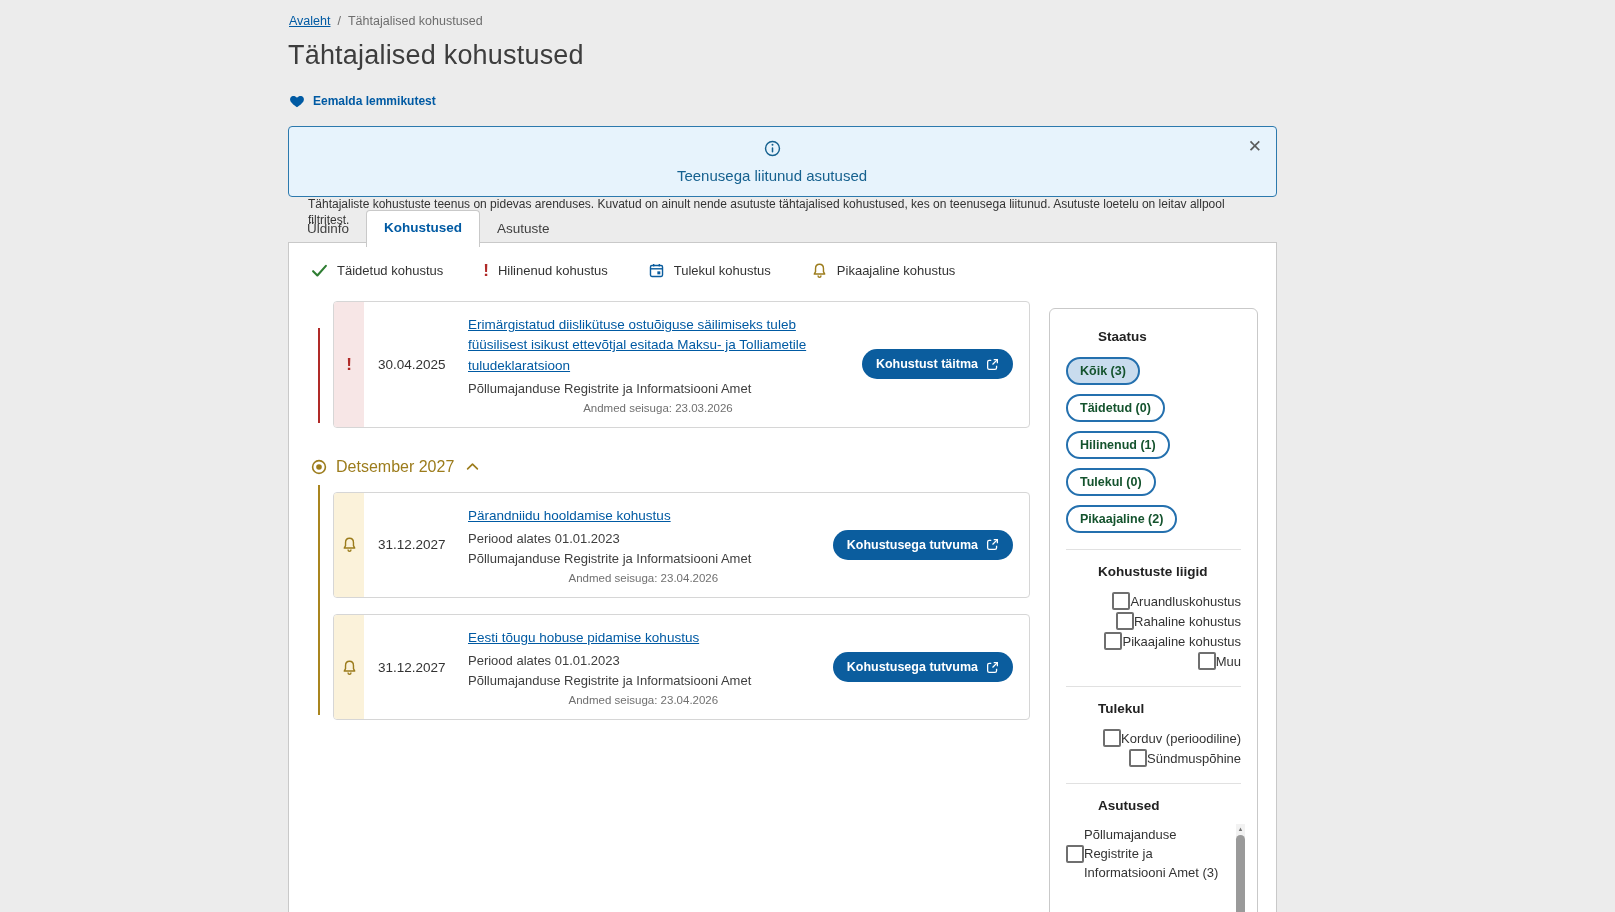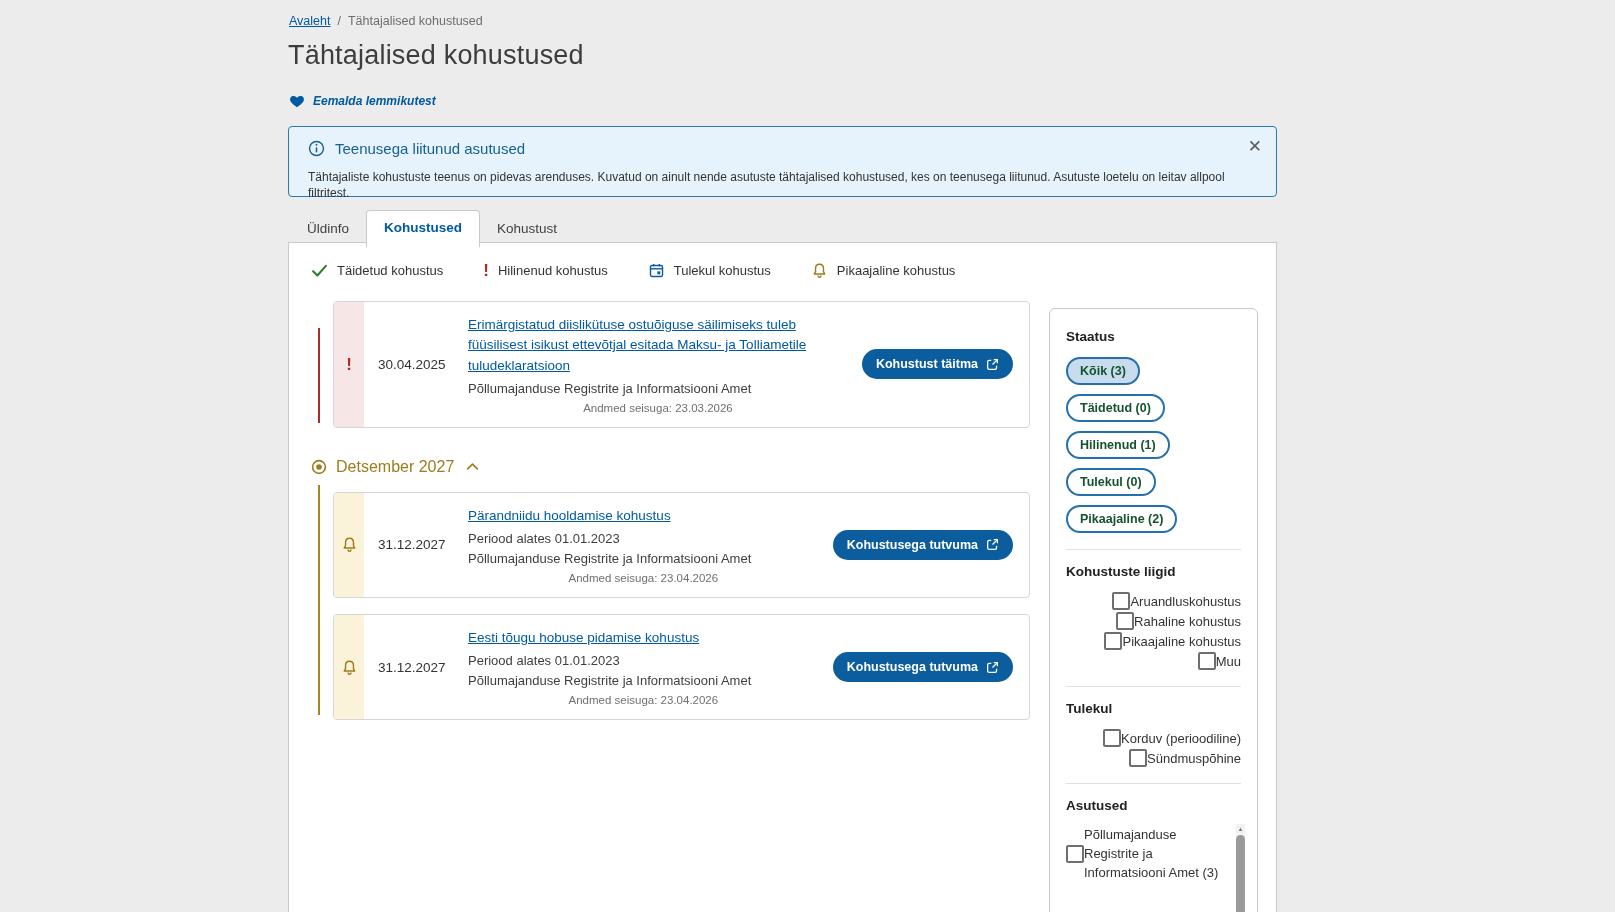"Eemalda lemmikutest" .fav-row { font-style: italic -> none }
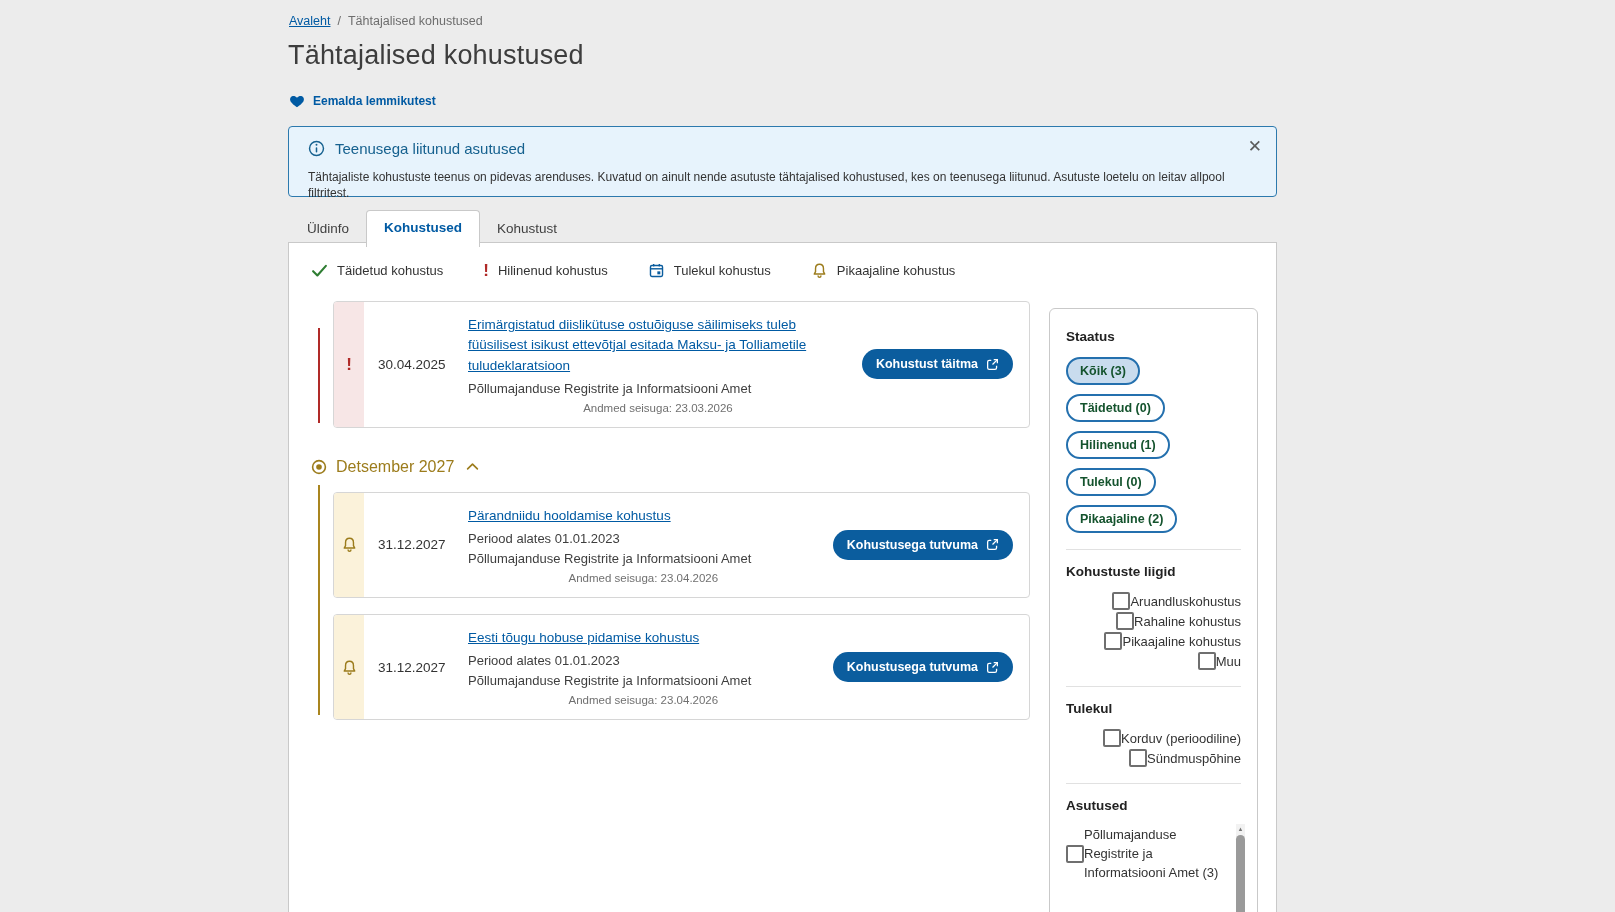"Teenusega liitunud asutused" .banner-head { flex-direction: none -> column }
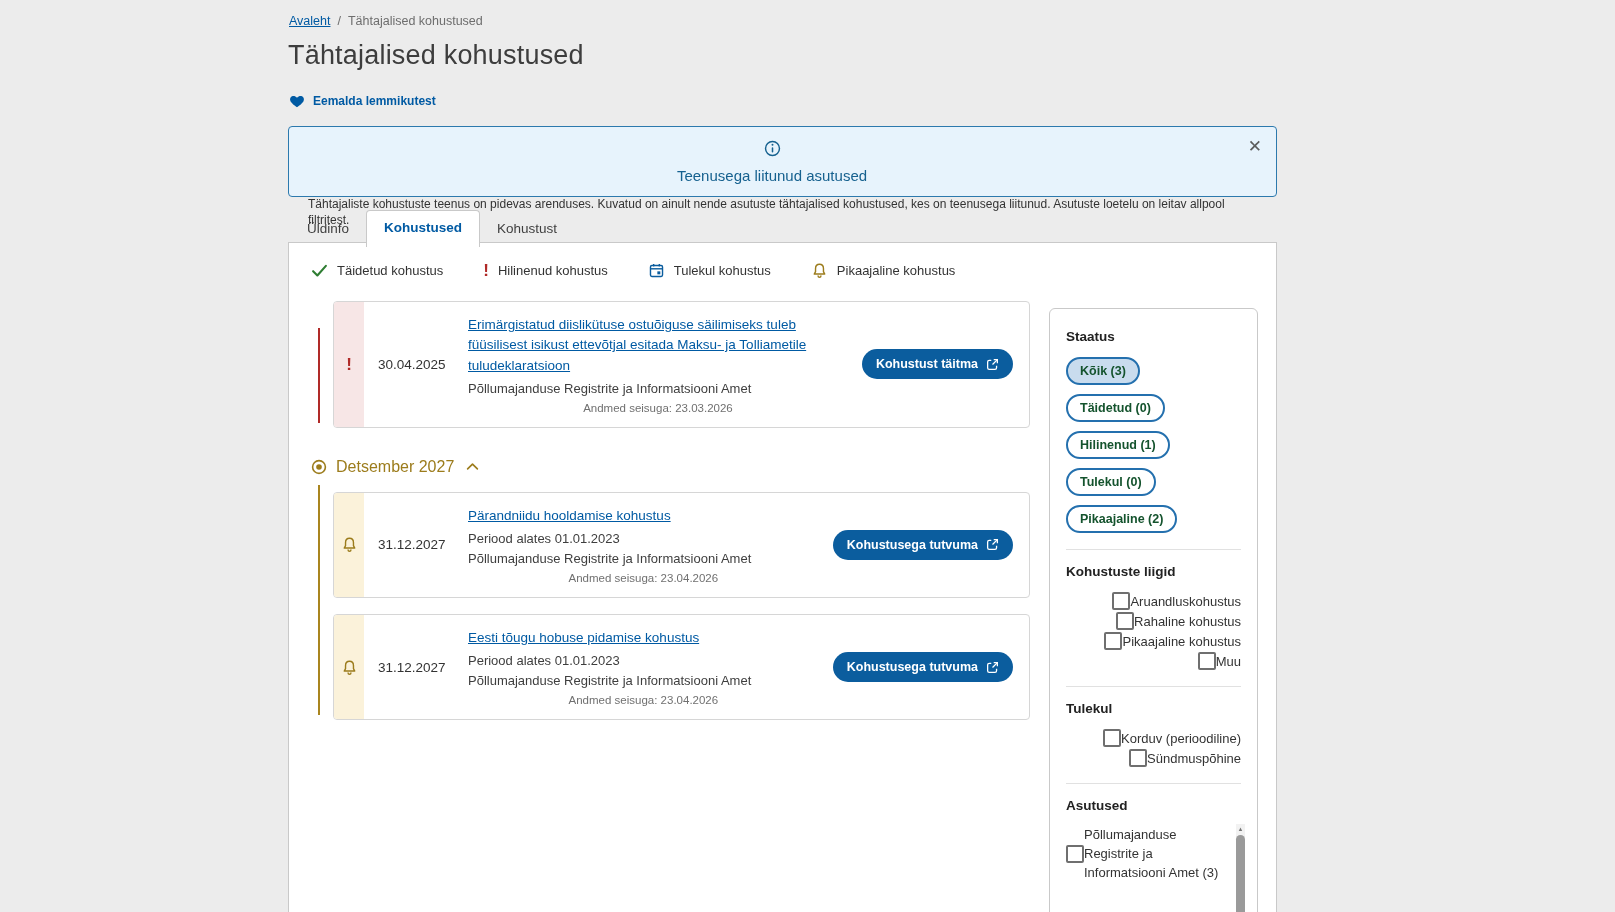"Kohustust" div.tab { text: Kohustust -> Asutuste }
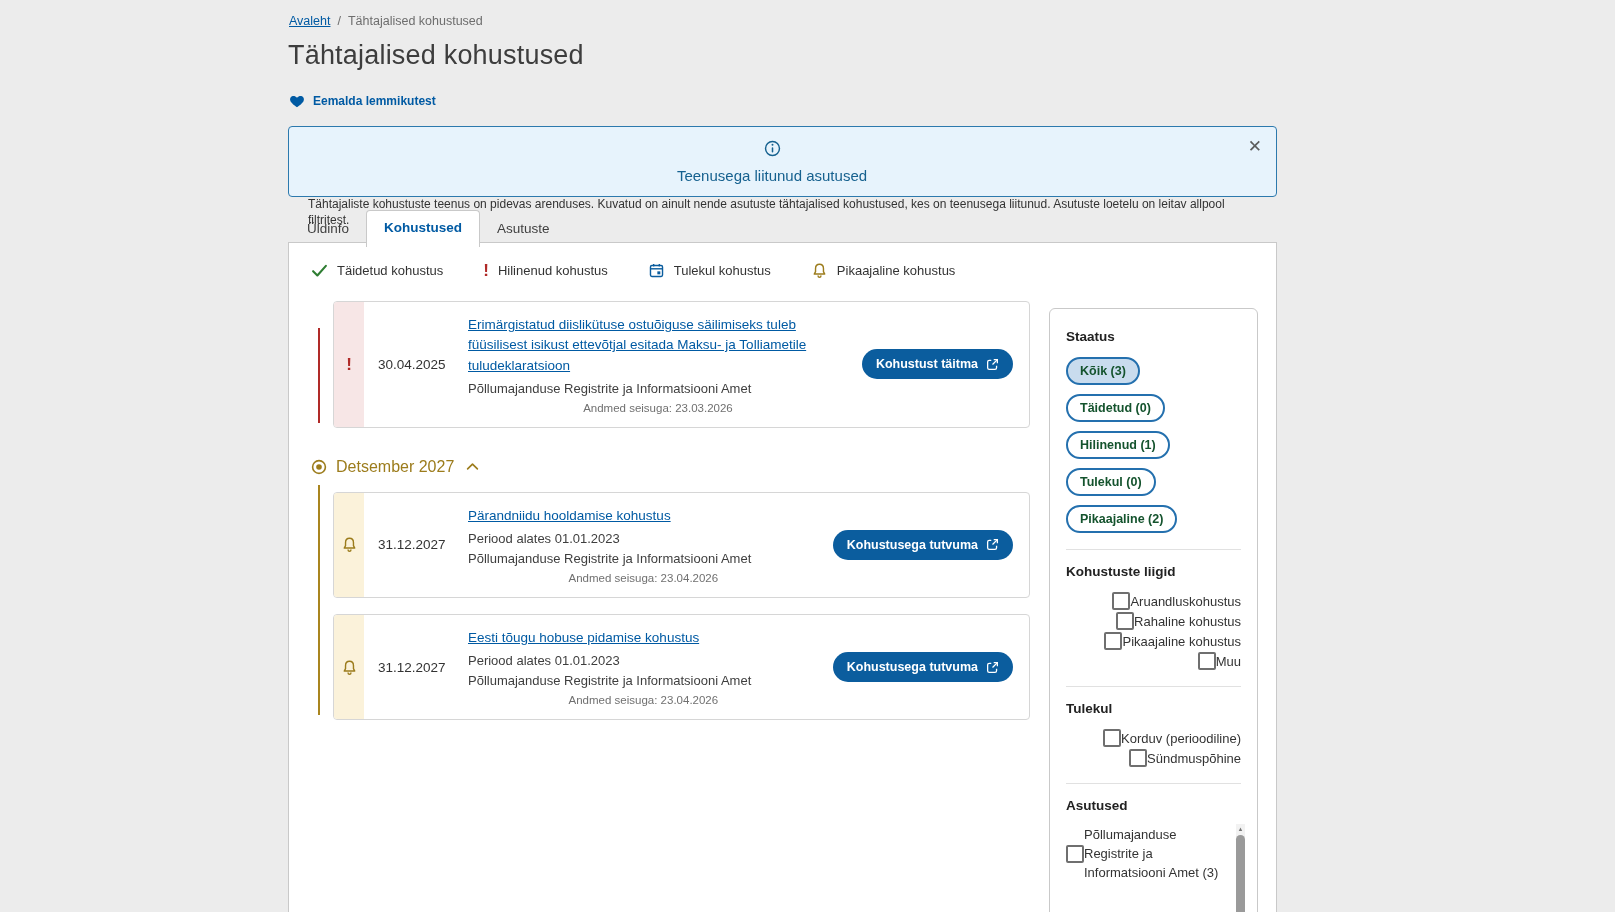"Staatus" .f-title { margin-left: none -> 32px }
